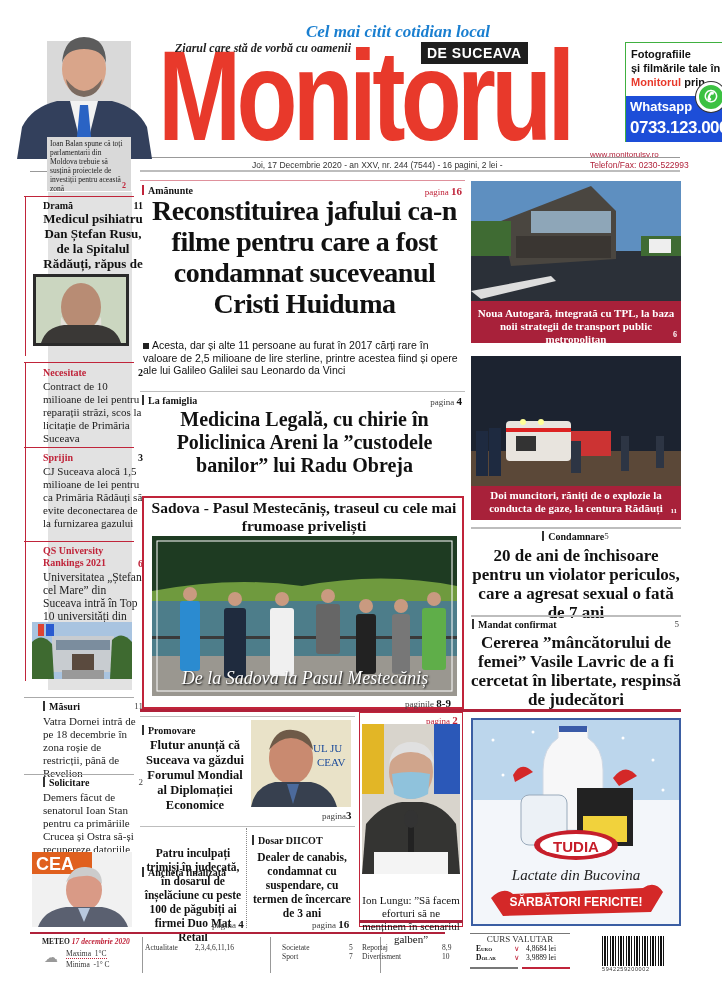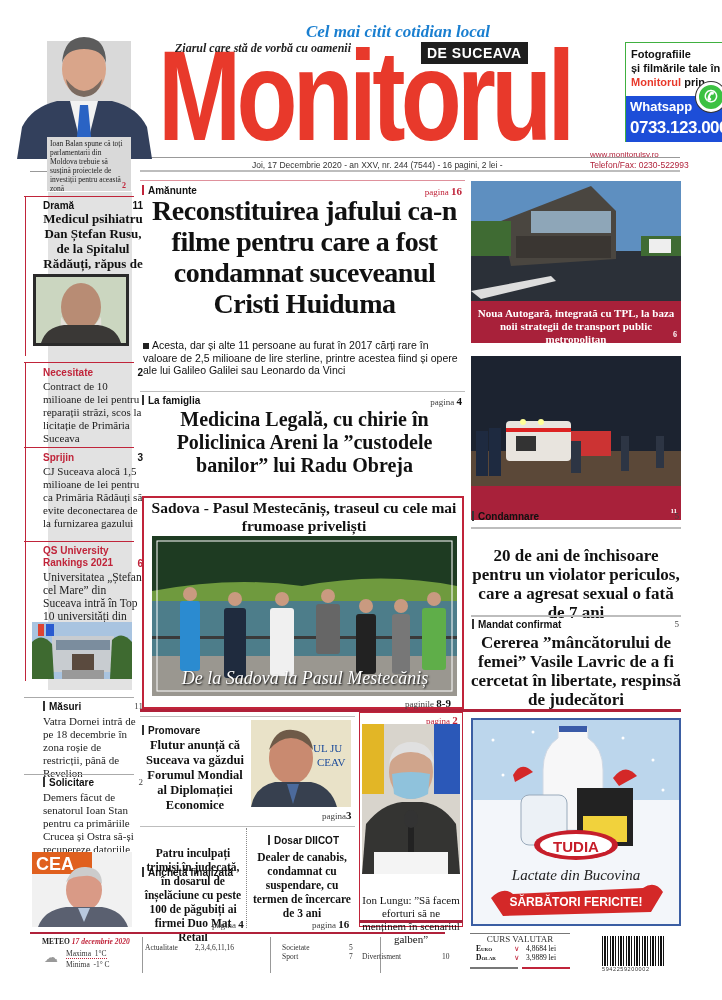"Amănunte" .kicker { font-family: Liberation Sans, sans-serif -> Liberation Serif, serif }
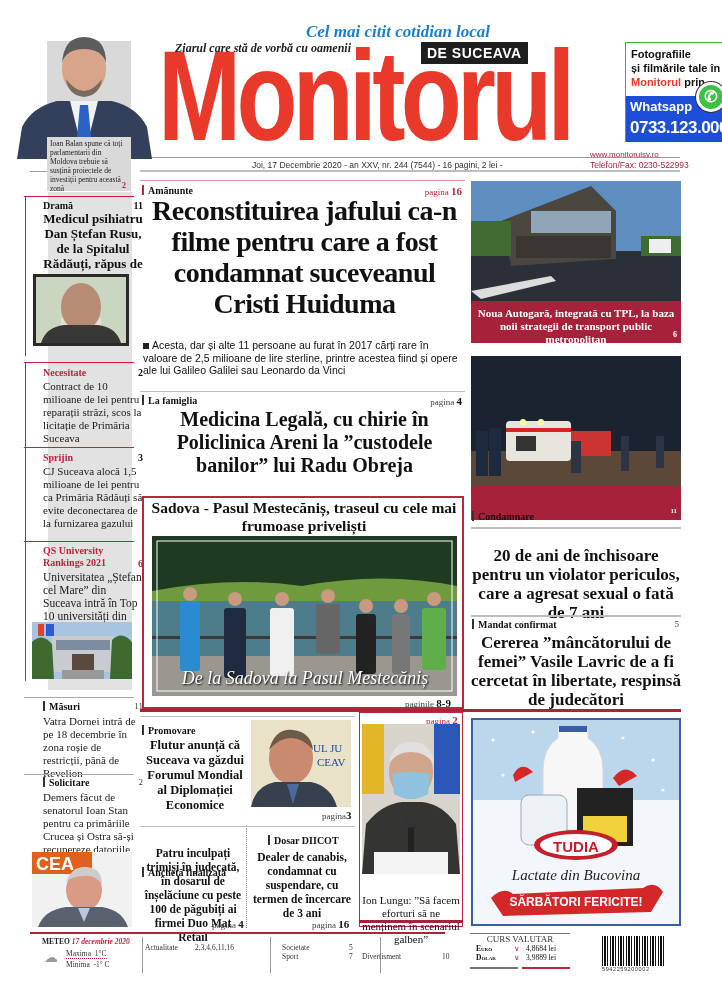"Doi muncitori, răniți de o" span { html: none -> <span>Doi muncitori, răniți de o explozie la conducta de gaze, la centura Rădăuți</span> }
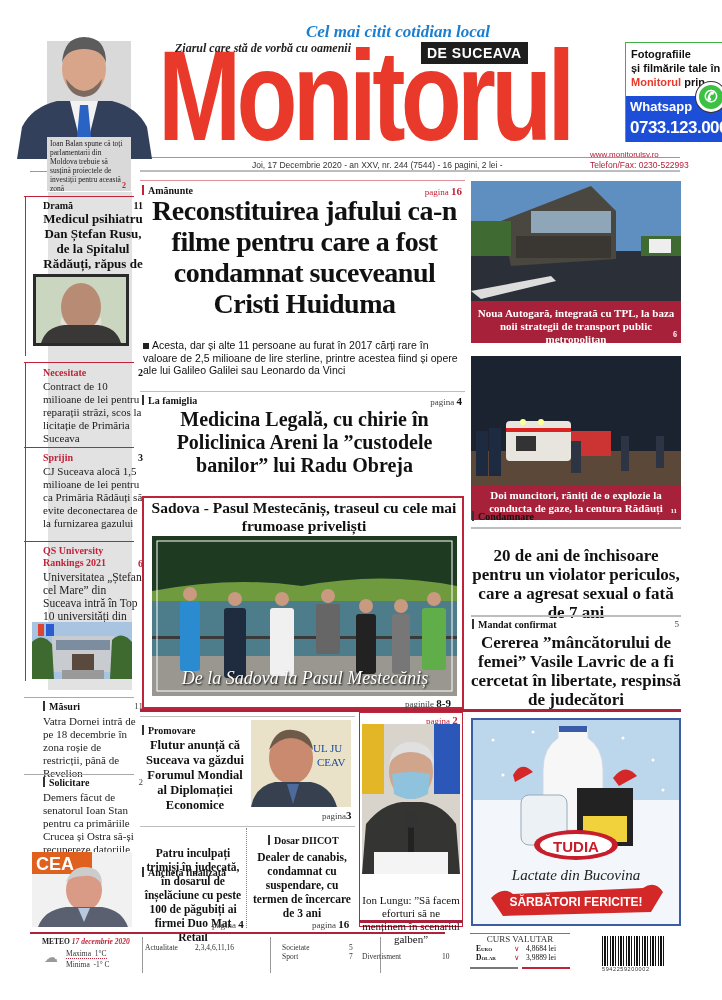"Condamnare" div.abs { justify-content: space-between -> center; top: 511px -> 531px }
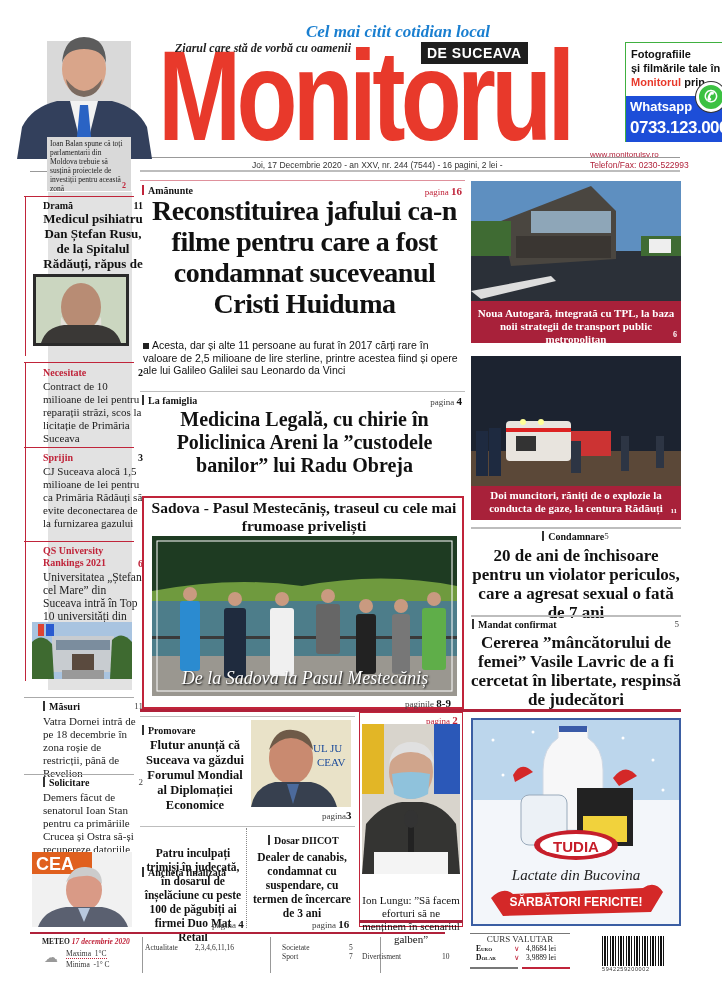"Dosar DIICOT" div.abs { margin-left: 16px -> none }
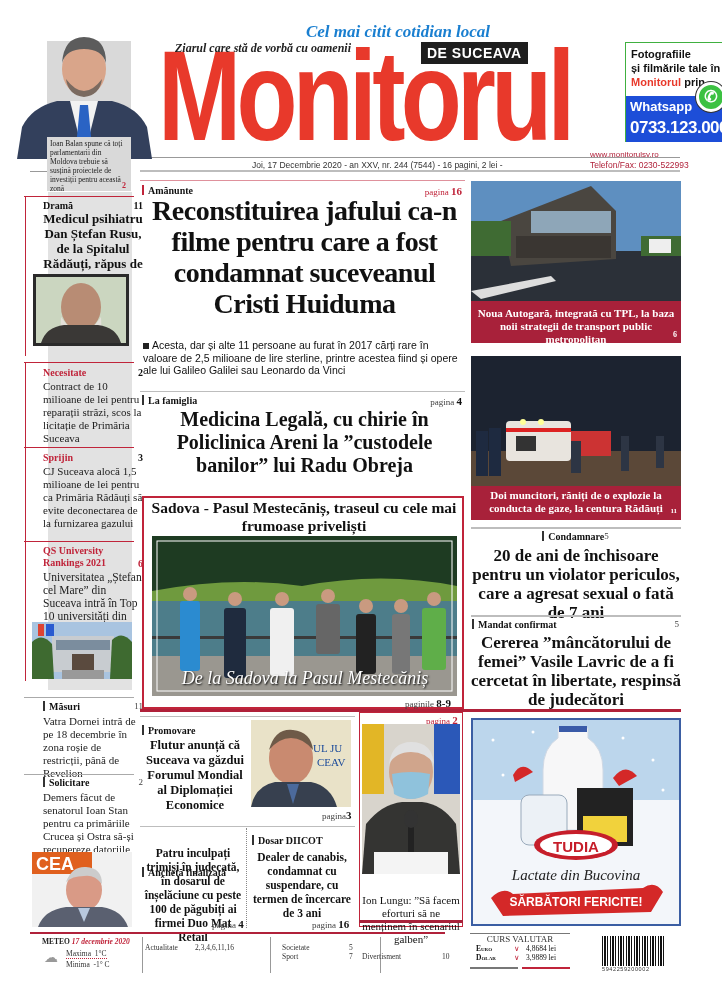"Reportaj" div.foot-col { html: none -> <div> <span>Reportaj</span> <span>8,9</span> </div> }
